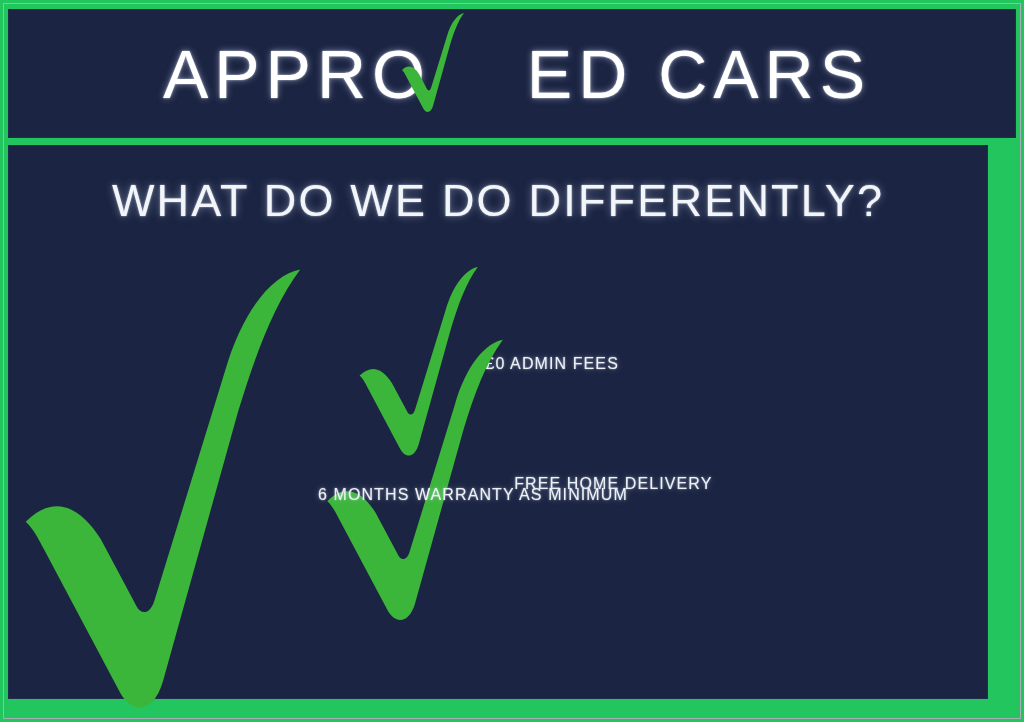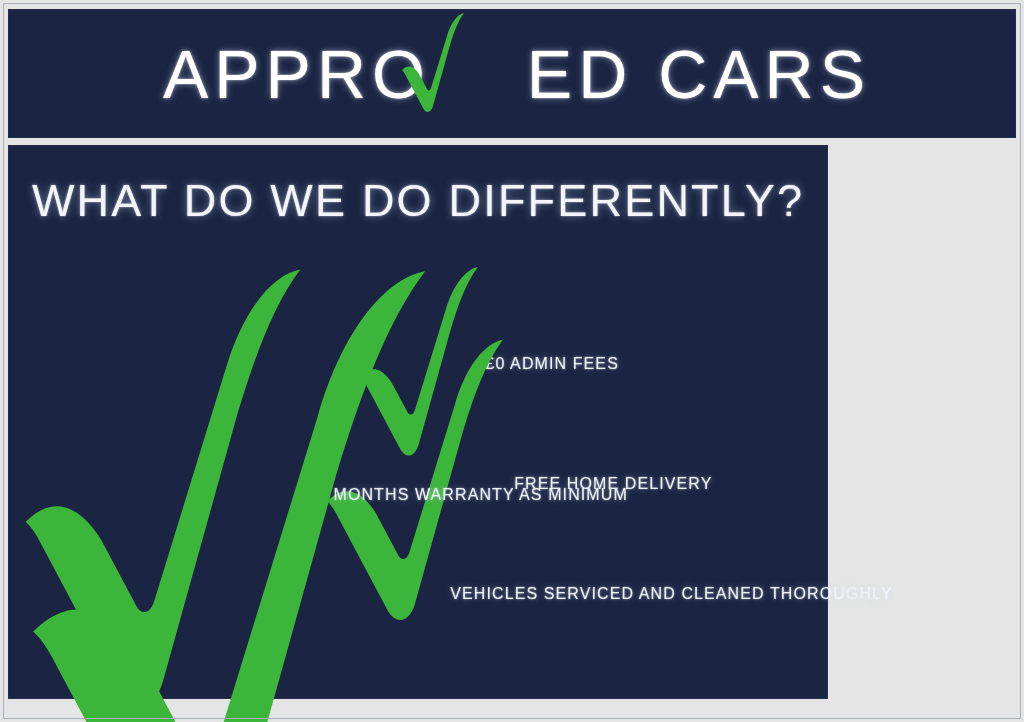"APPRO ED CARS" #poster { background: #e5e5e5 -> #22c55e }
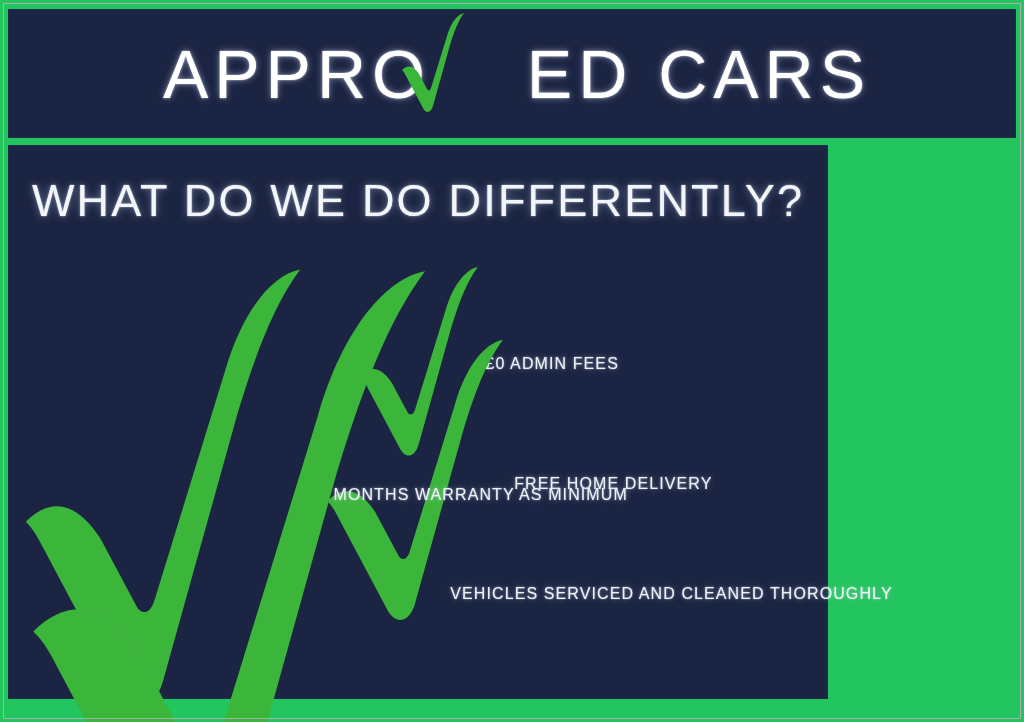"WHAT DO WE DO DIFFERENTLY?" .body-panel { width: 820px -> 980px }
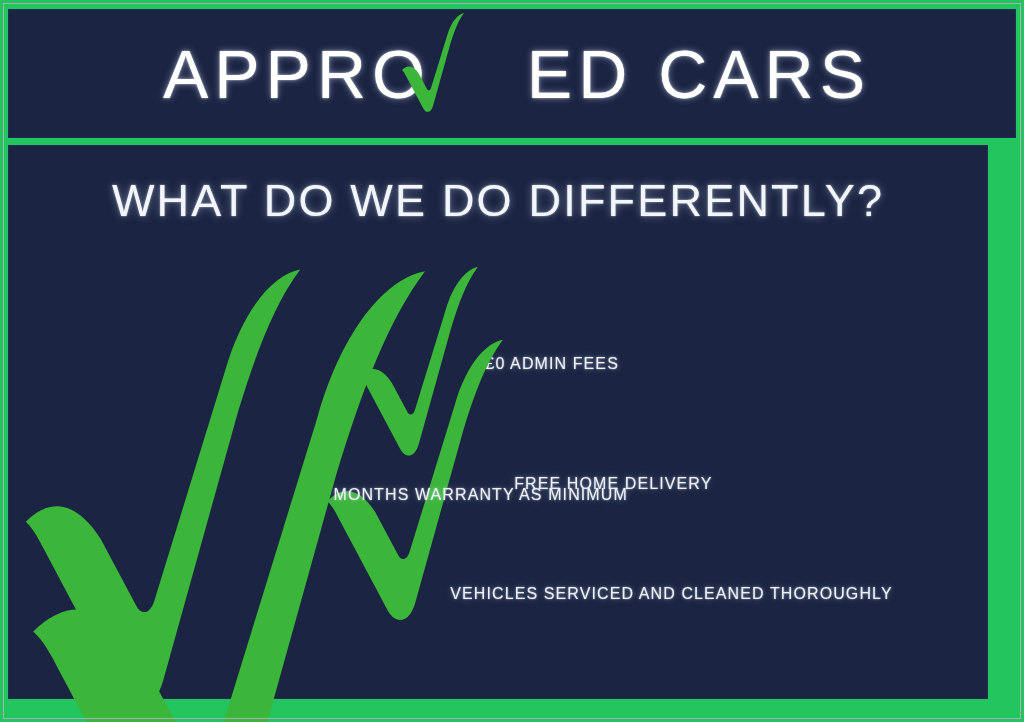"VEHICLES SERVICED AND CLEANED THOROUGHLY" span.benefit-label { html: <span>VEHICLES SERVICED AND CLEANED THOROUGHLY</span> -> none }
